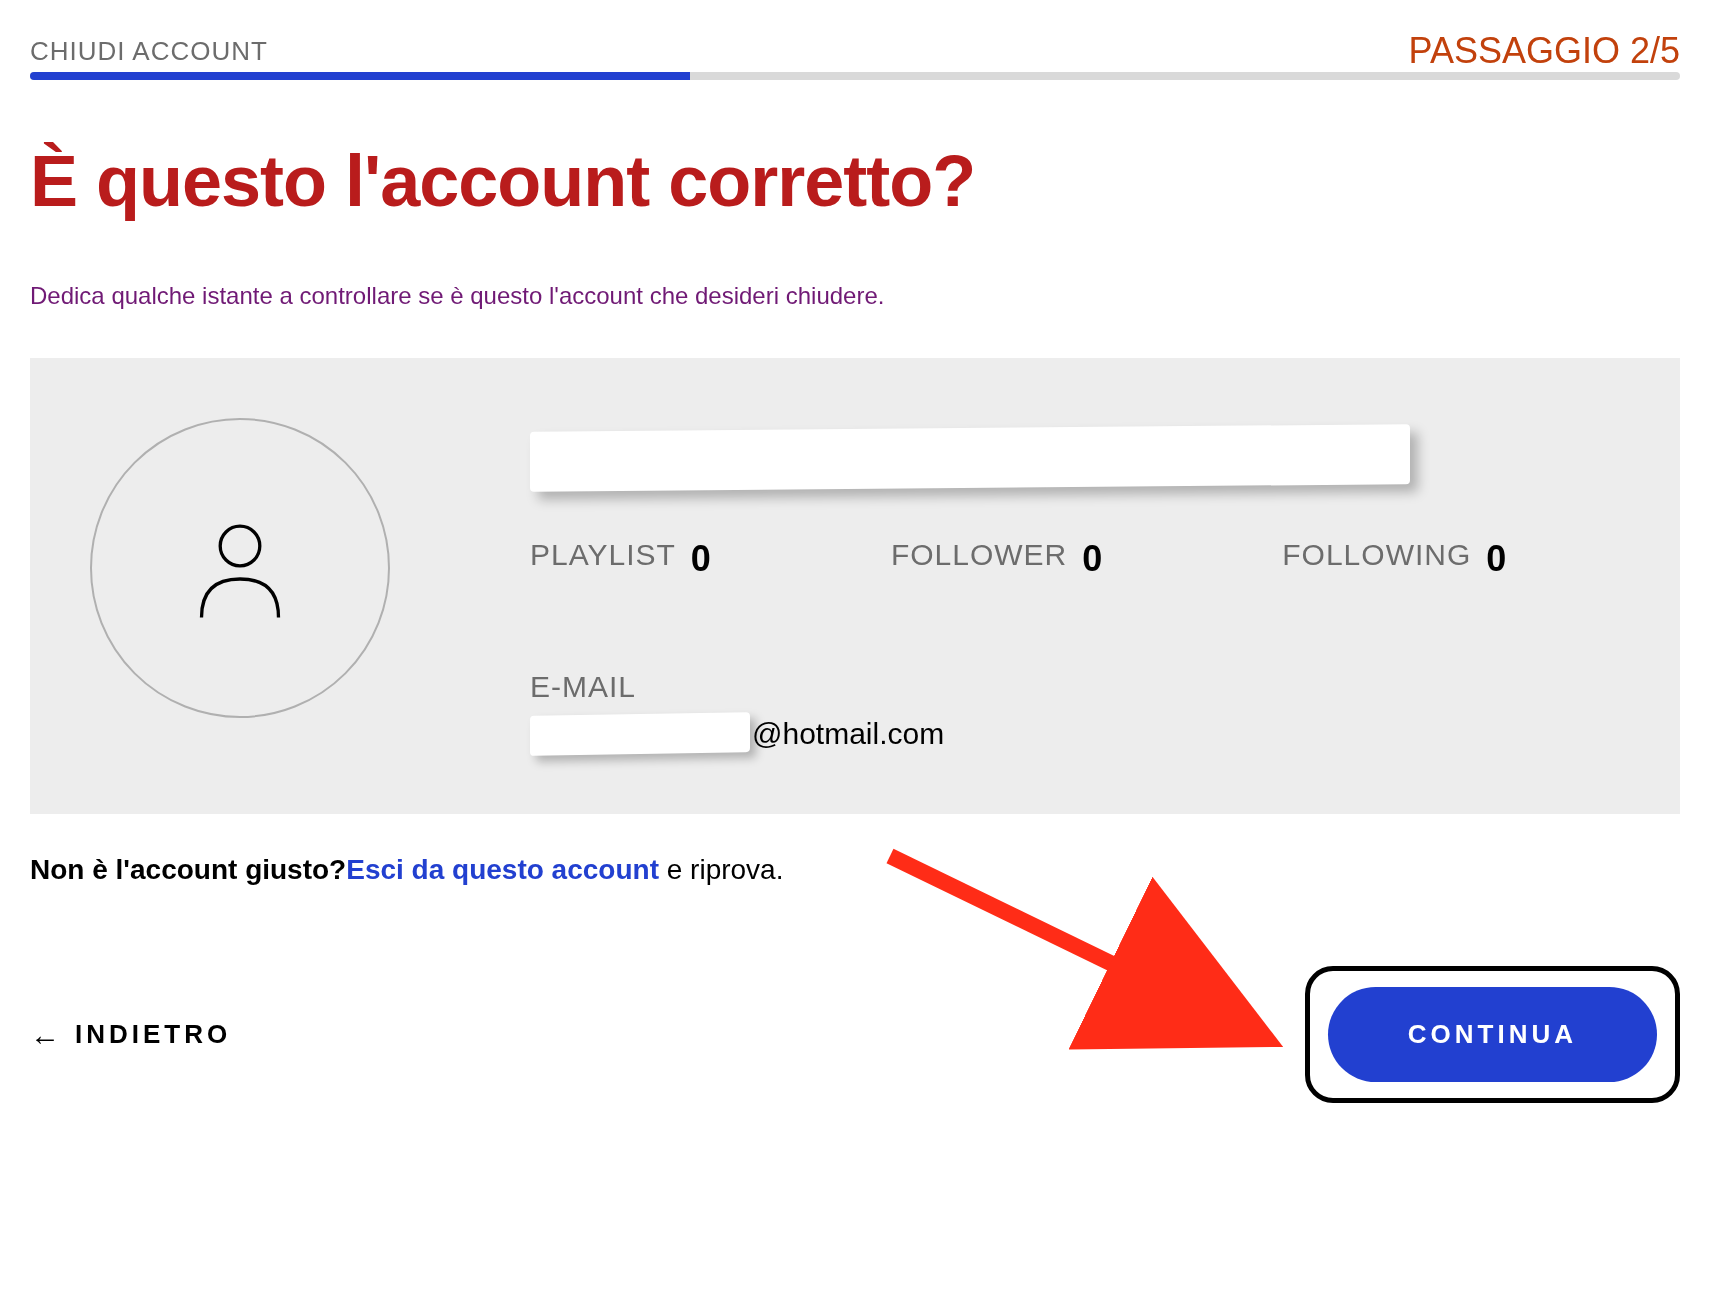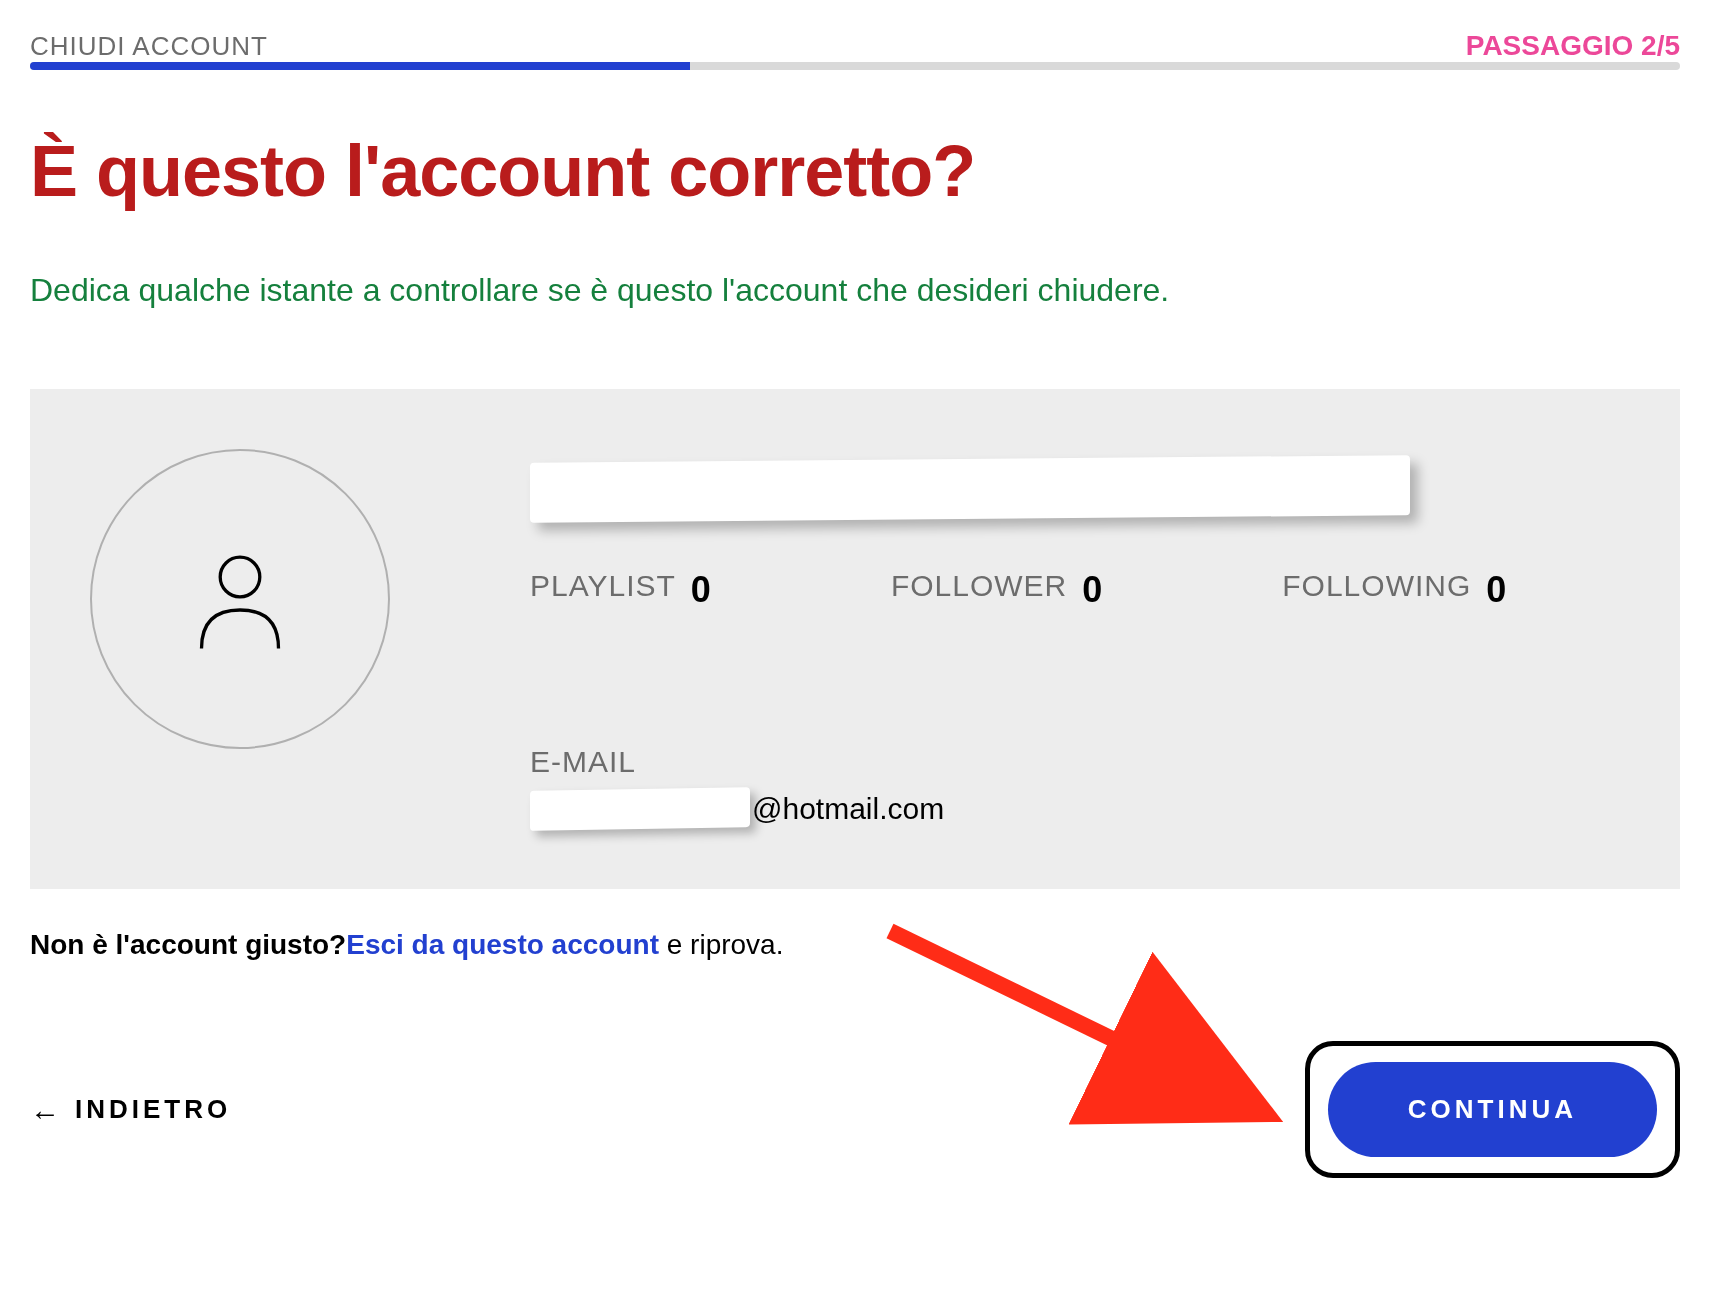"PASSAGGIO 2/5" .header-right { color: #ec4899 -> #c2410c; font-size: 28px -> 36px; font-weight: 700 -> 400 }
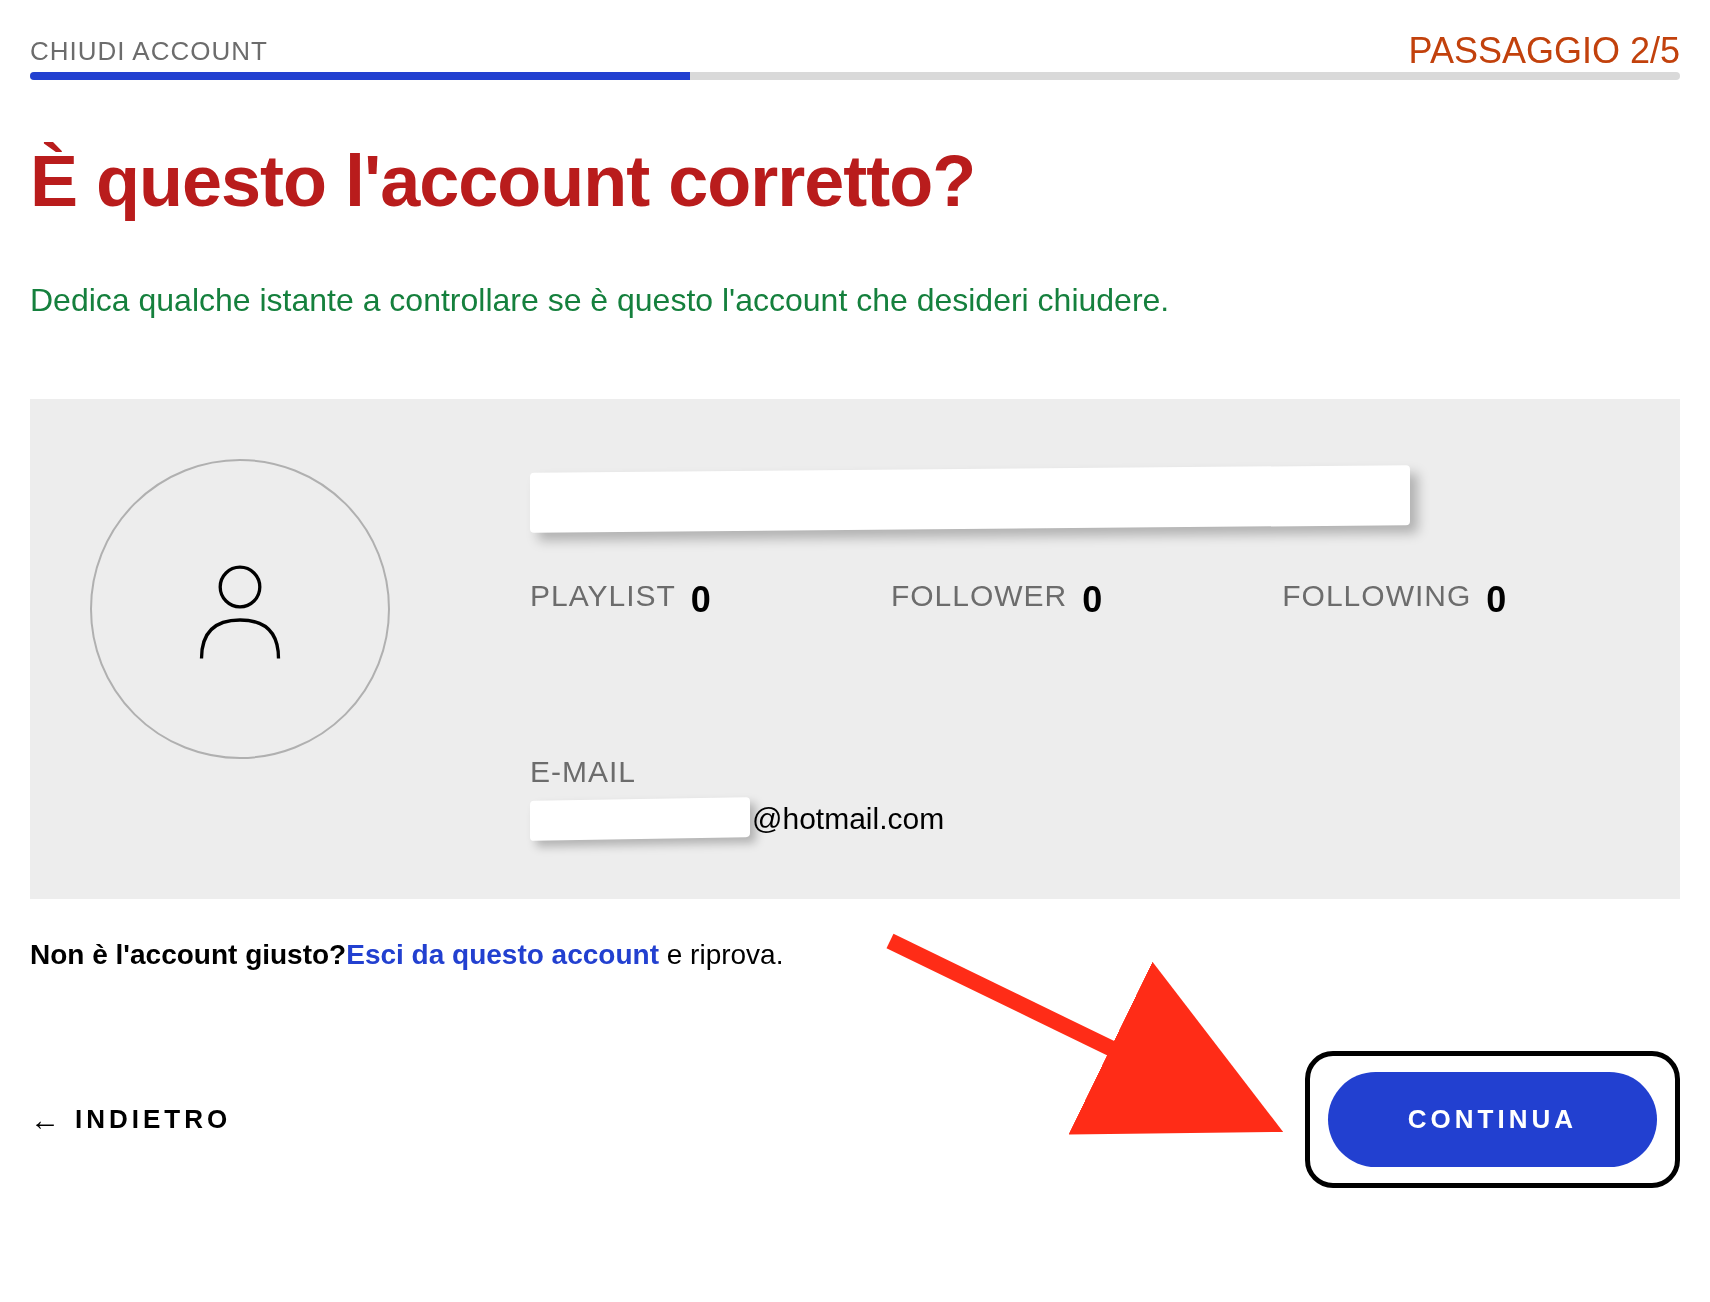"Dedica qualche istante a controllare" .page-subtitle { color: #15803d -> #701a75; font-size: 32px -> 24px; margin-bottom: 80px -> 48px }
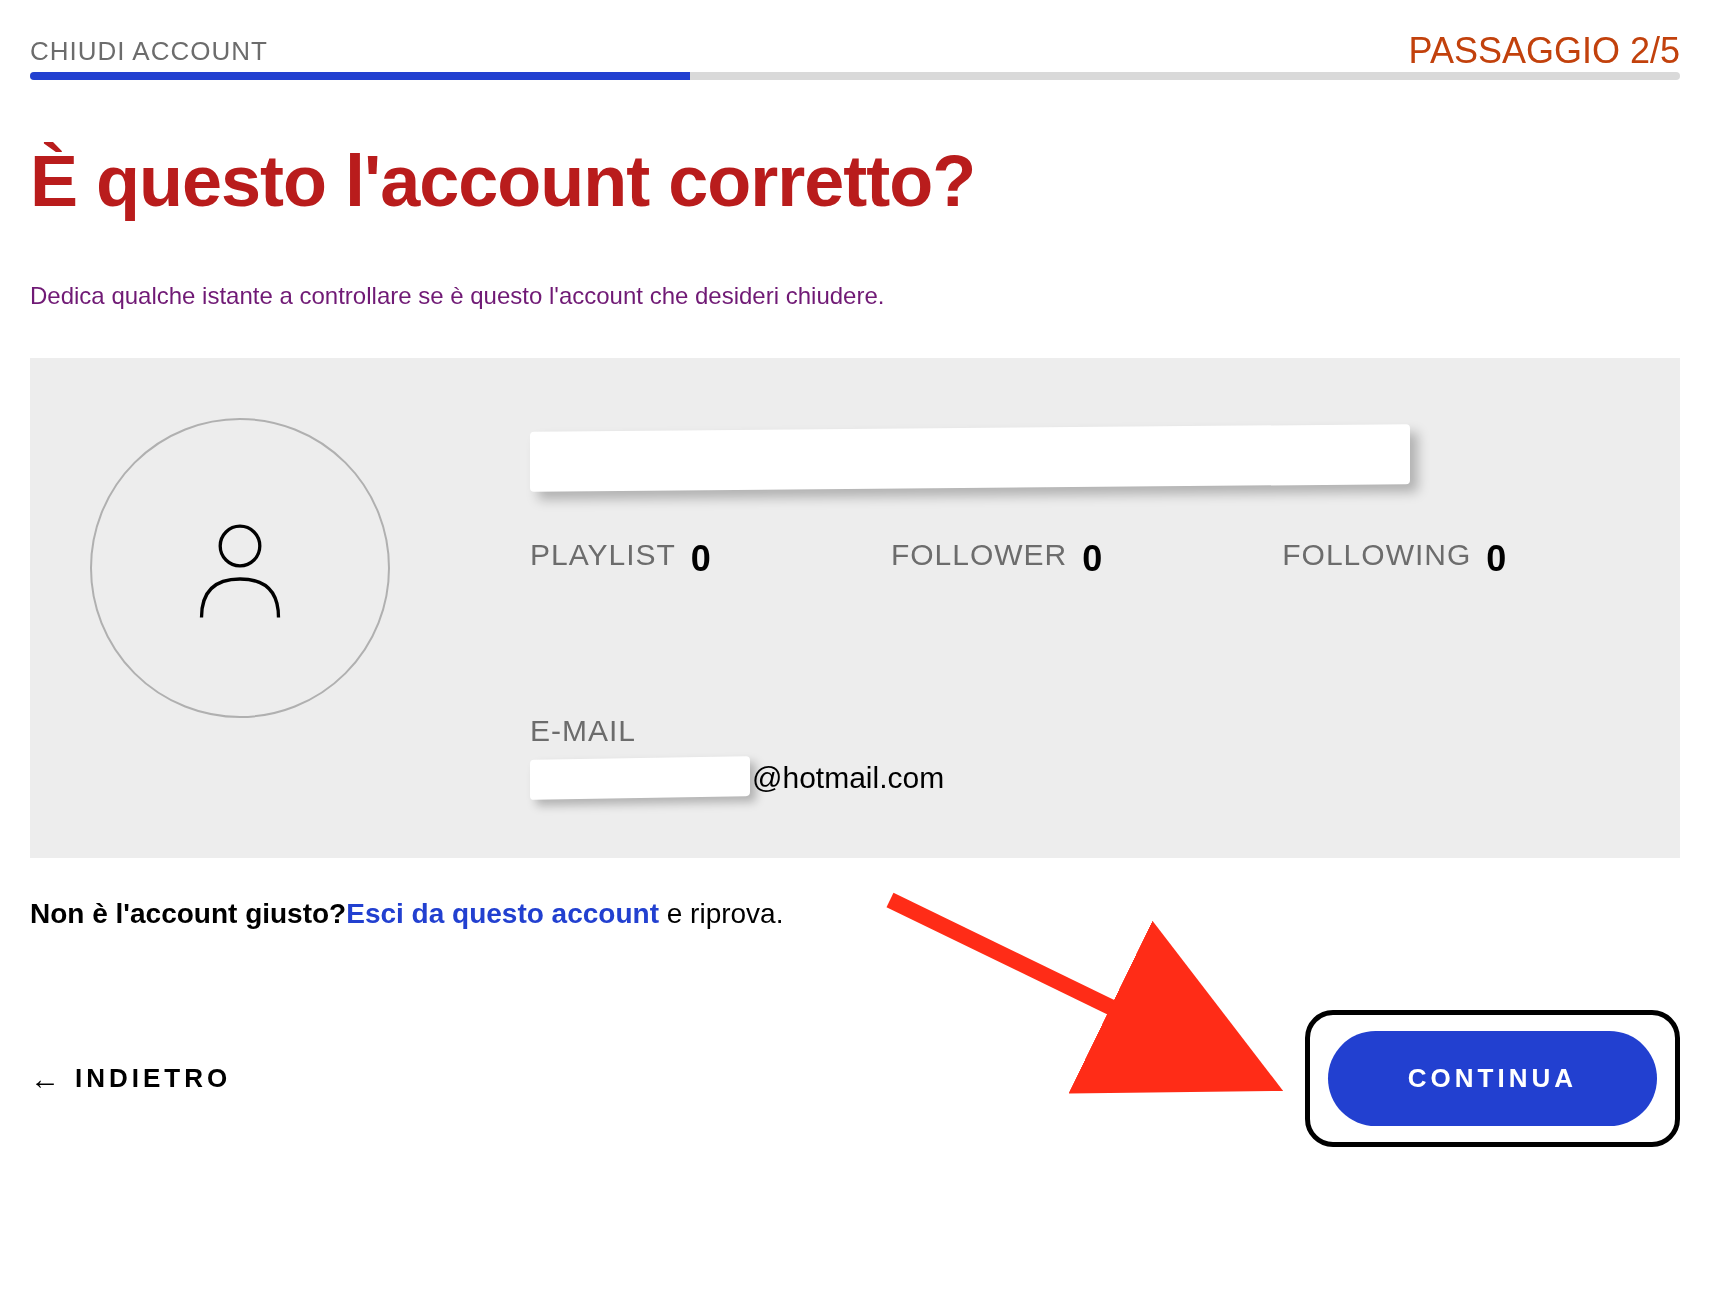"E-MAIL" .email-label { margin-top: 44px -> none }
